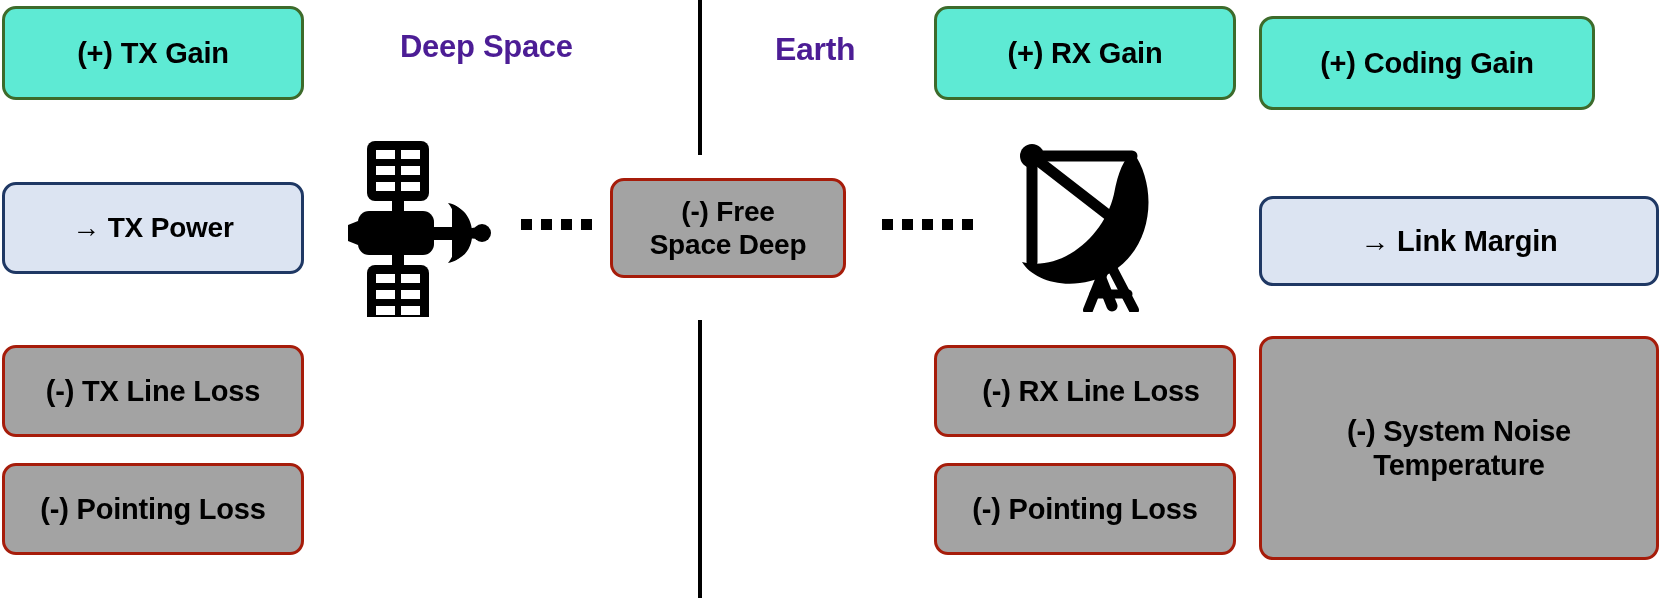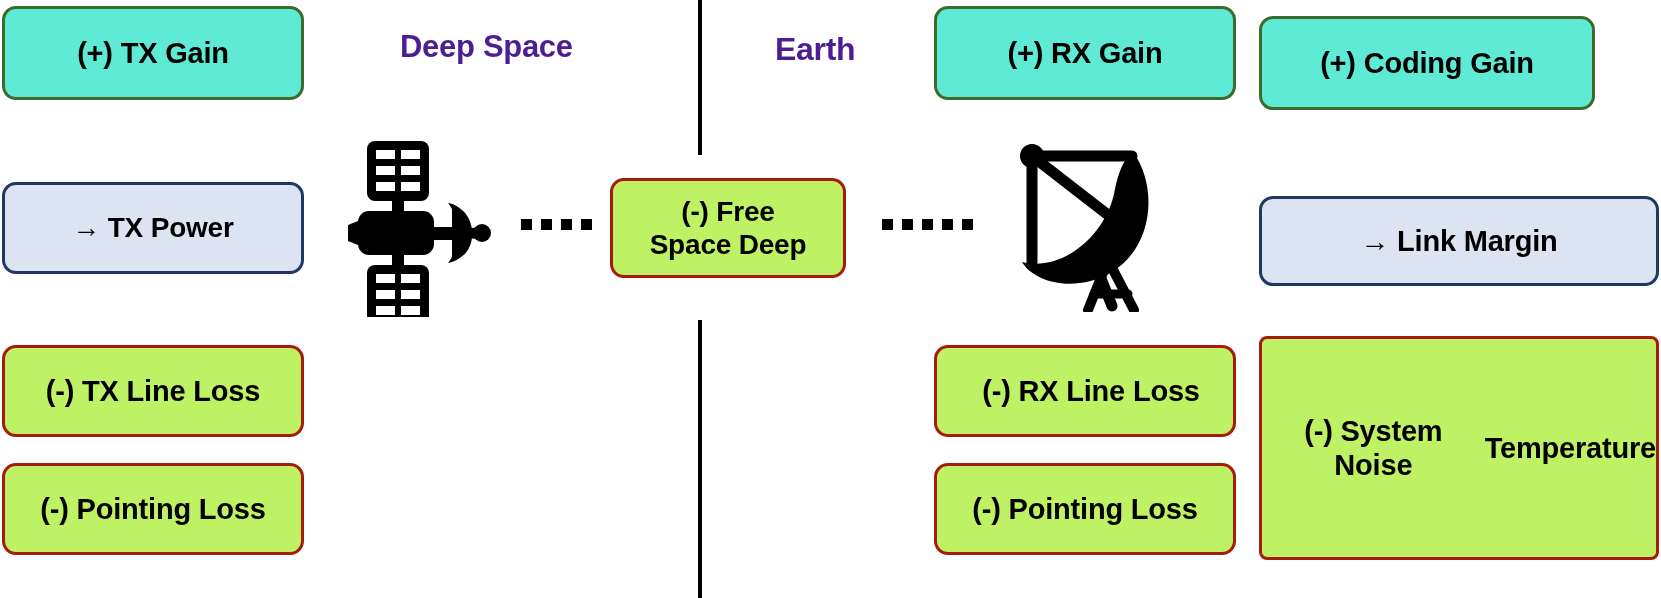"(-) Free" .box.red { background: #bef264 -> #a3a3a3 }
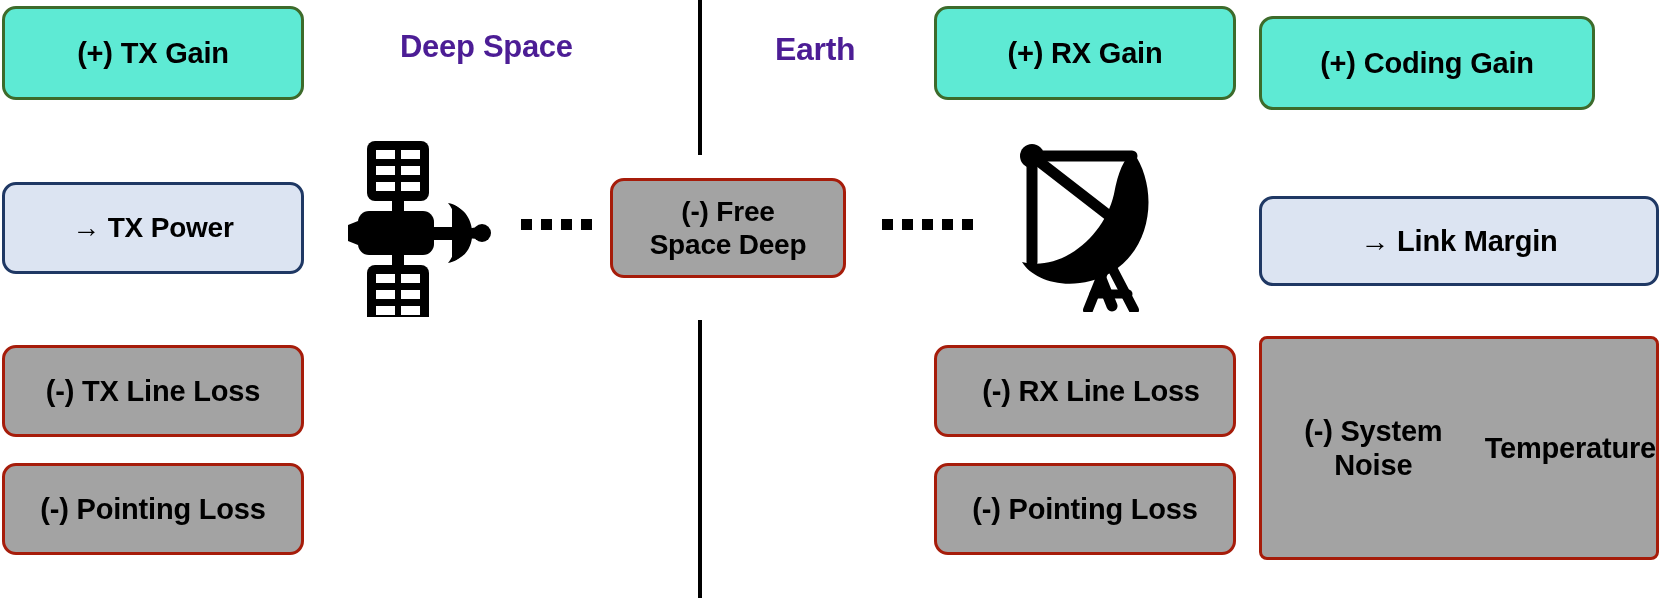"(-) System Noise" div.box { border-radius: 8px -> none; flex-direction: row -> column }
